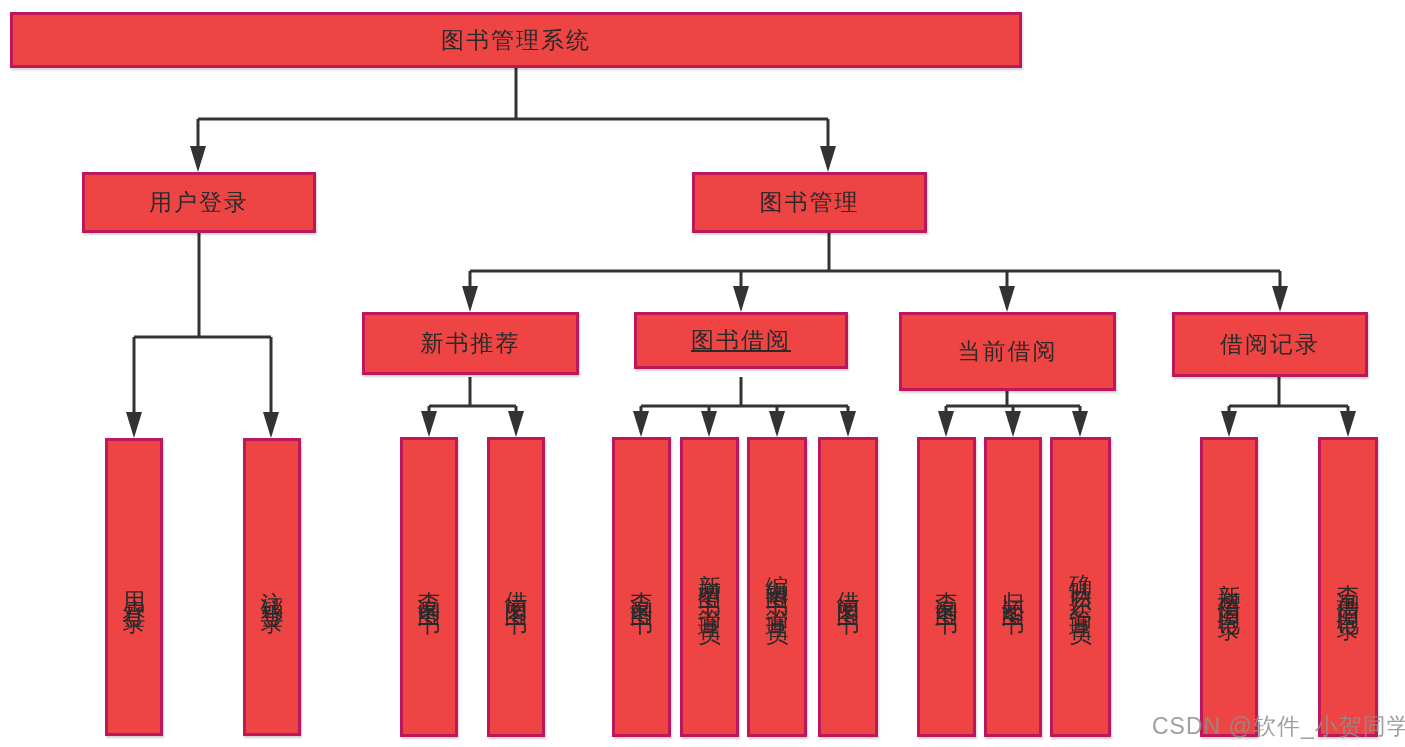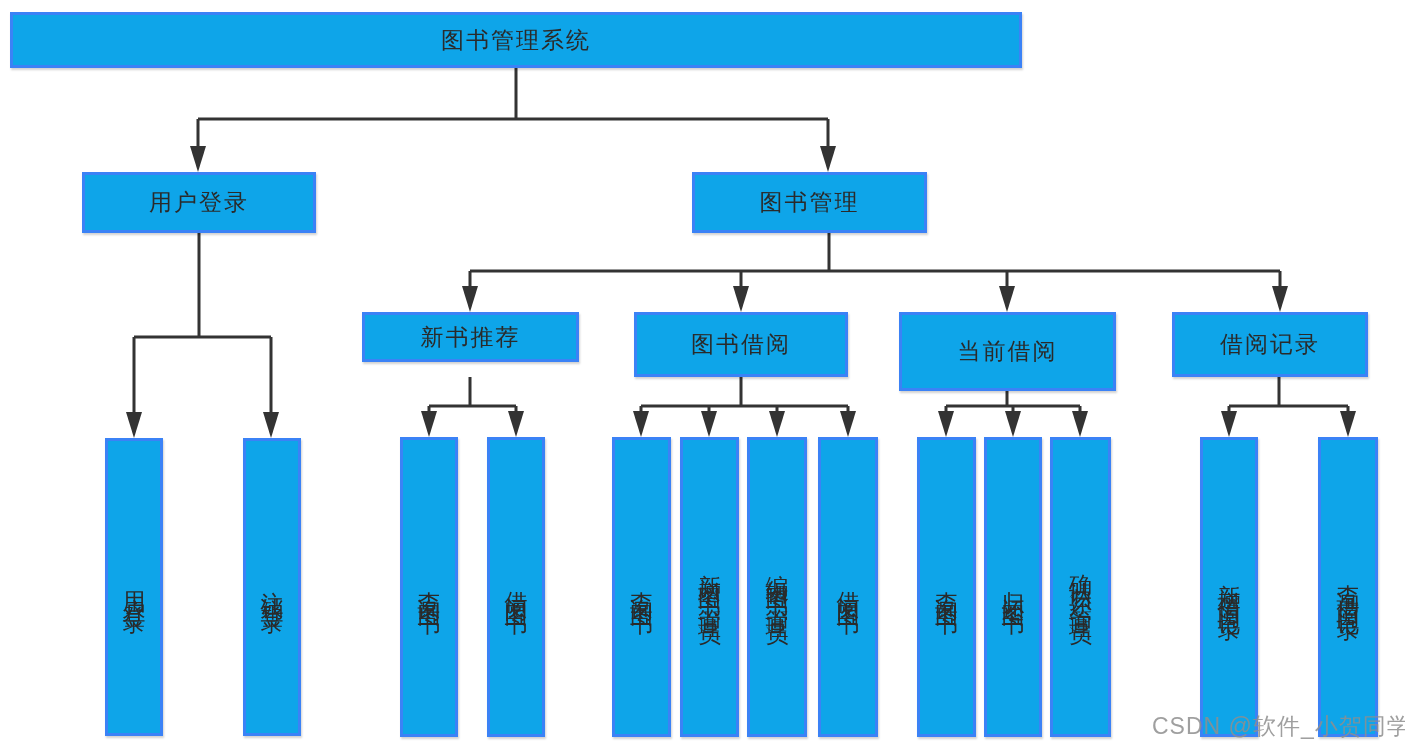"图书管理系统" .box { background: #0ea5e9 -> #ef4444; border: 3px solid #3b82f6 -> 3px solid #be185d }
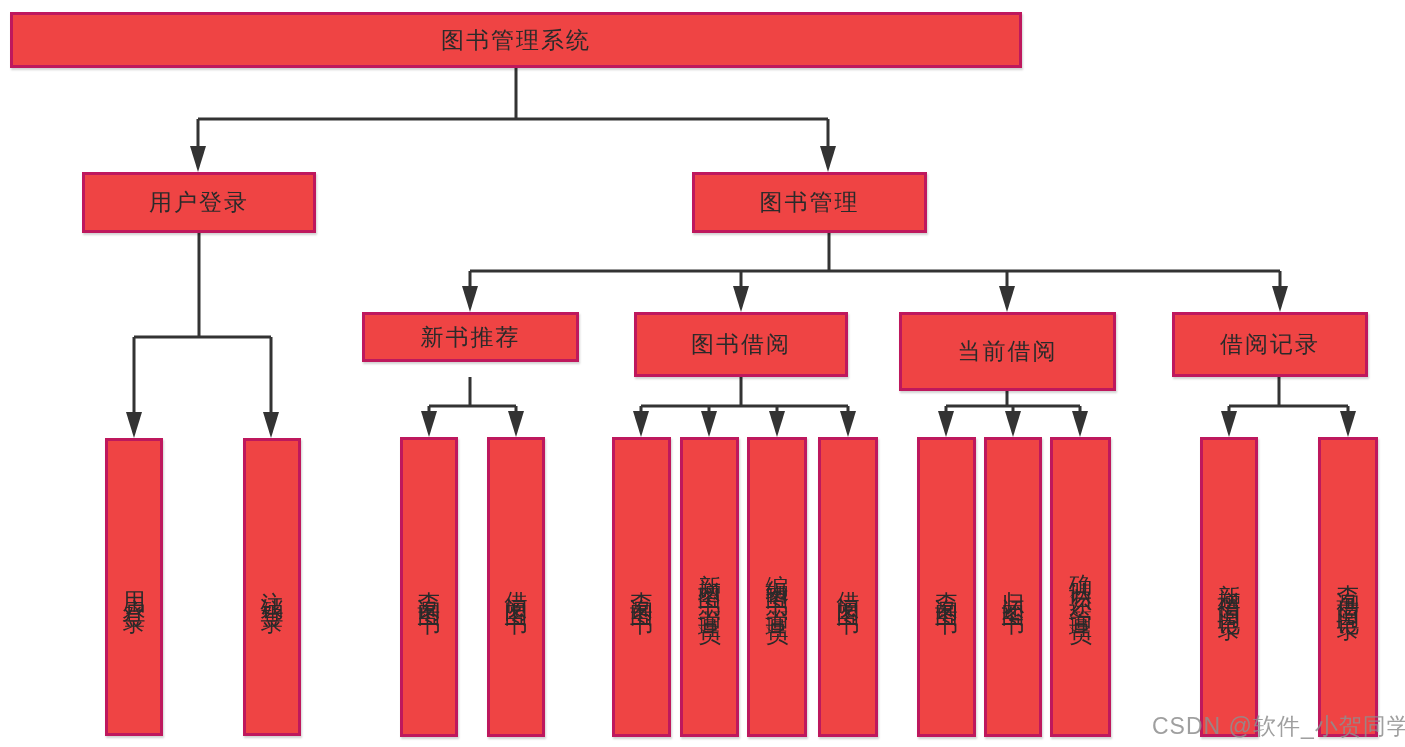"新书推荐" div.box { height: 50px -> 63px }
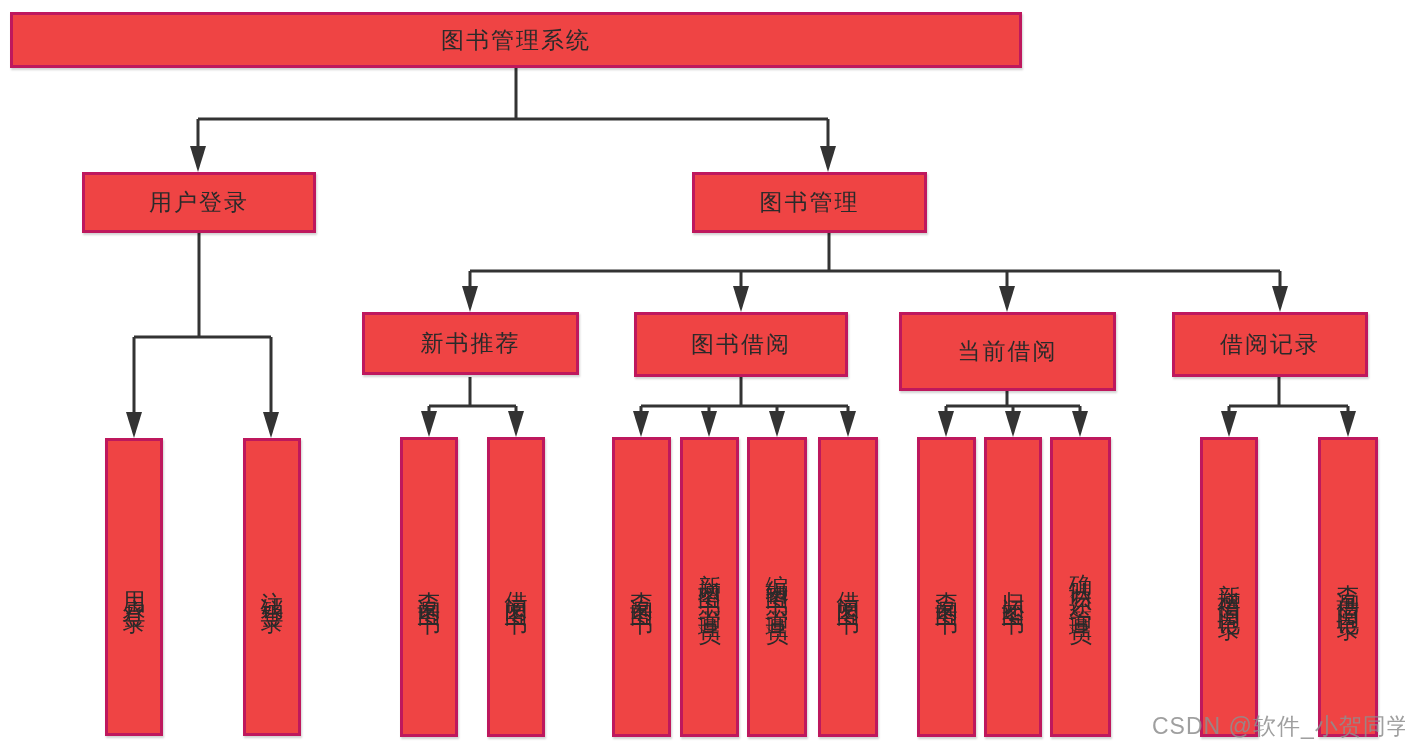"图书借阅" div.box { height: 65px -> 57px; text-decoration: none -> underline }
